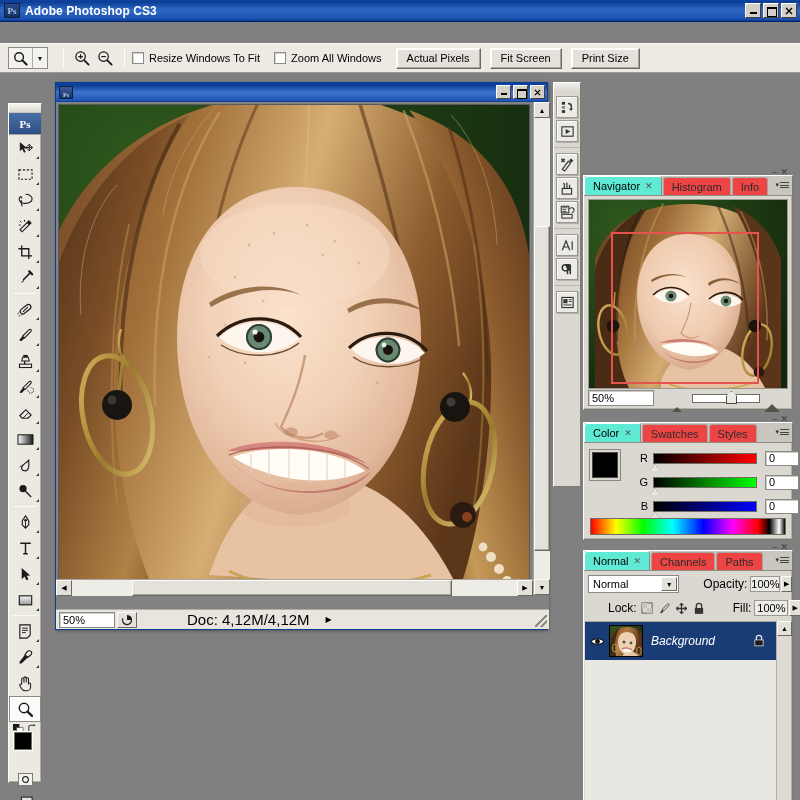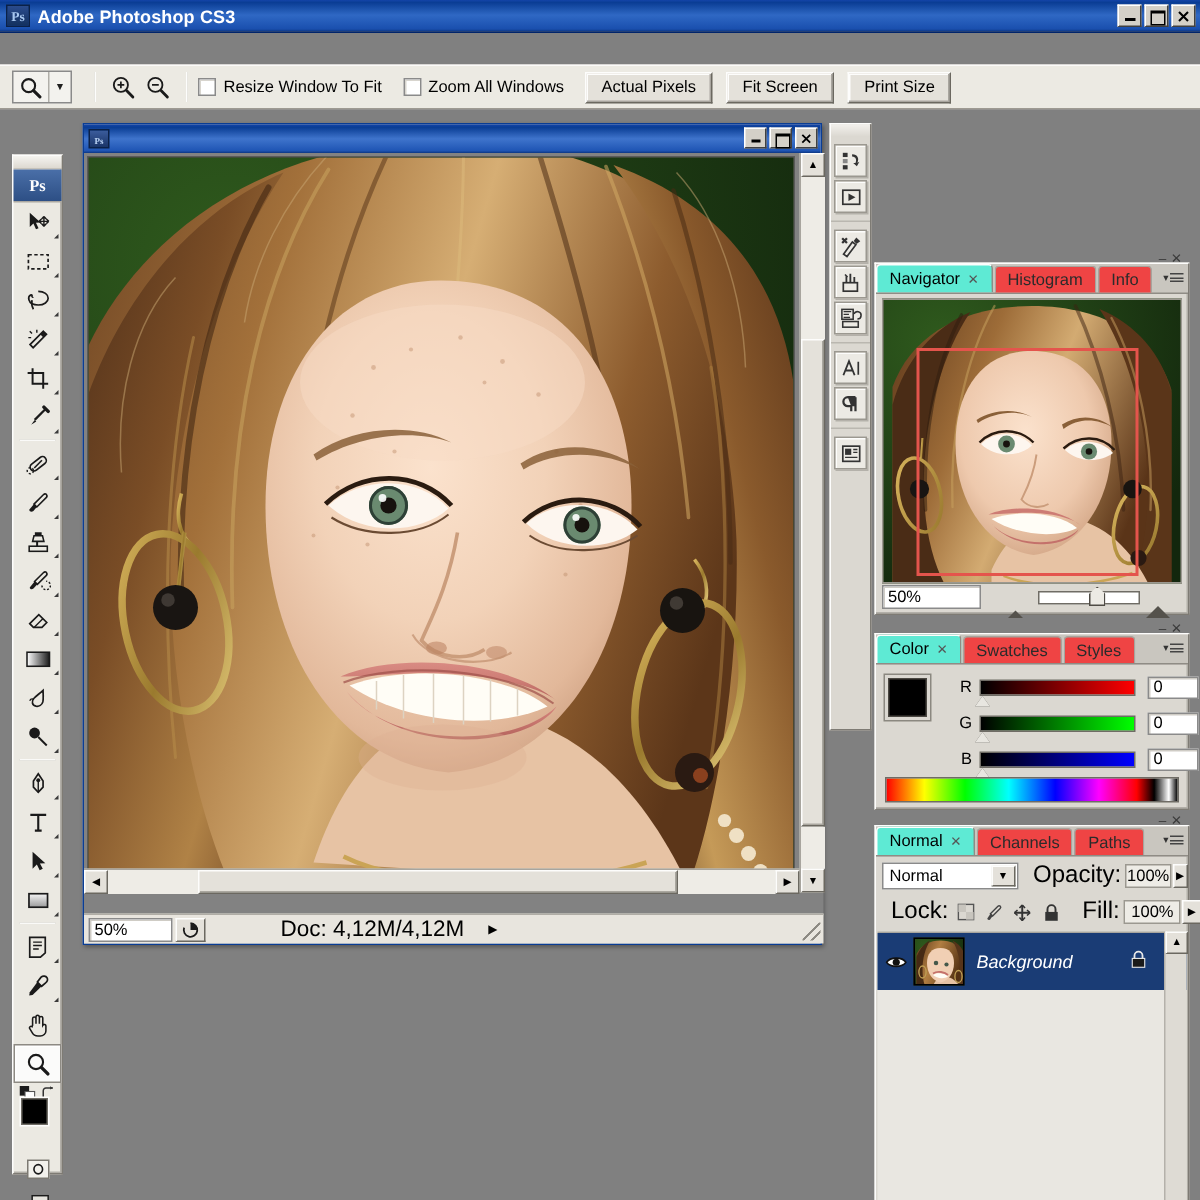"Resize Window To Fit" span { text: Window -> Windows }
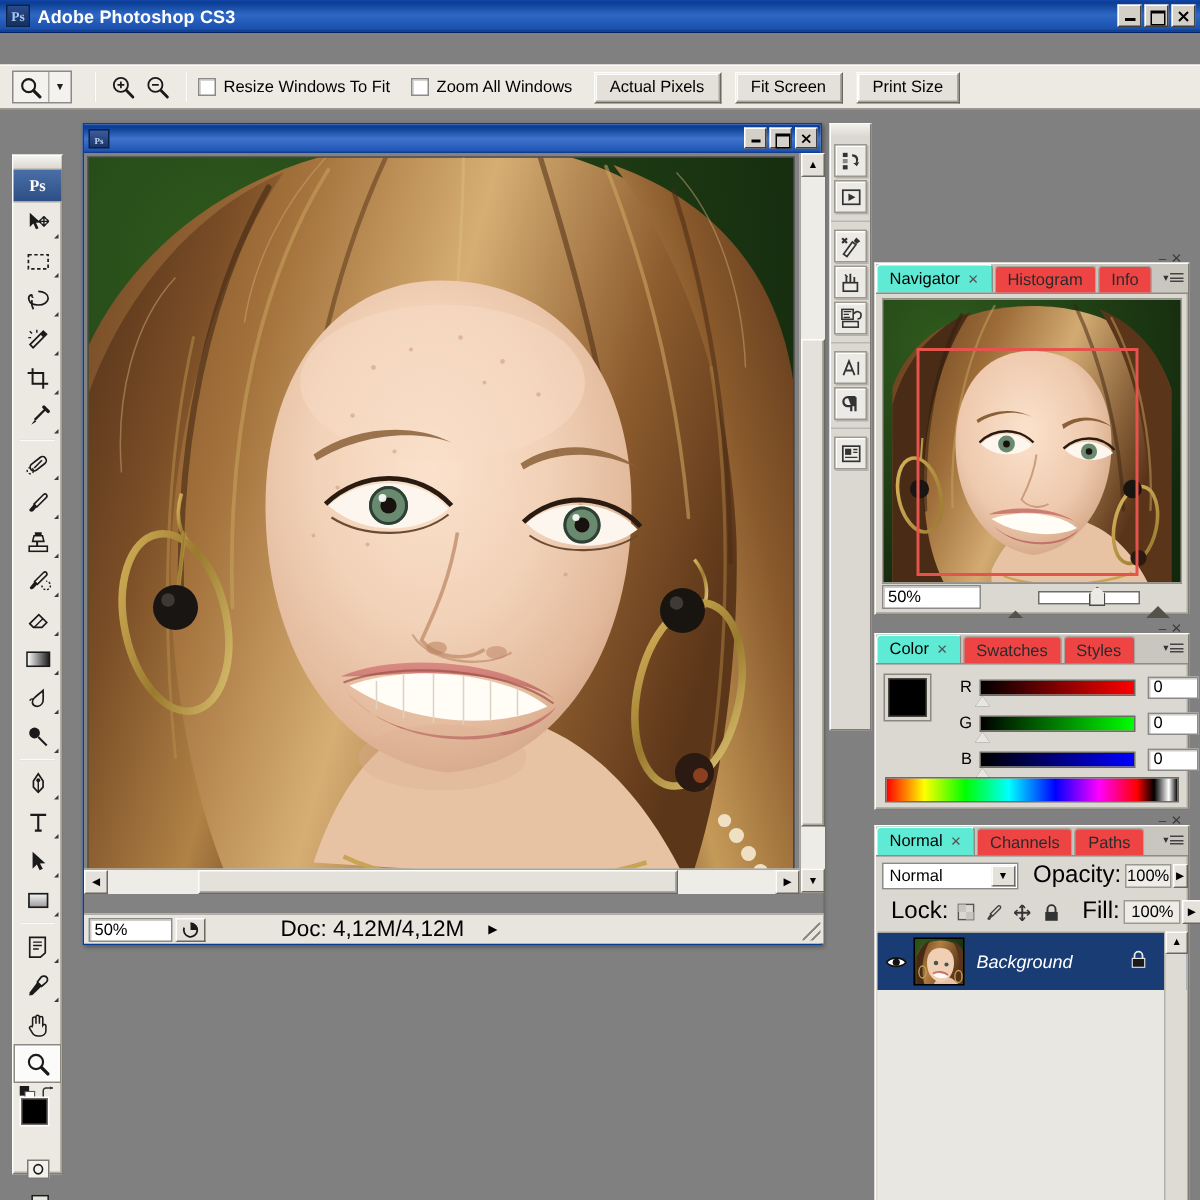"Opacity:" .lp-lab { font-size: 16px -> 12px; margin-left: 10px -> 24px }
